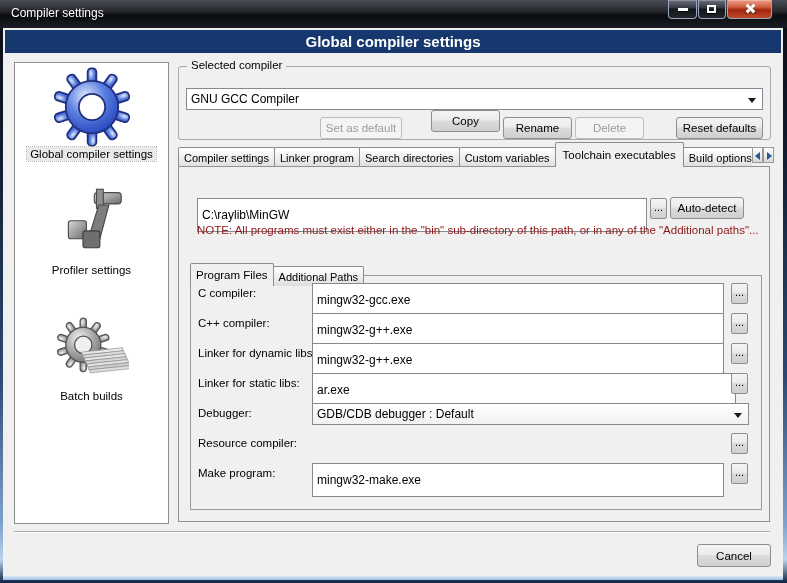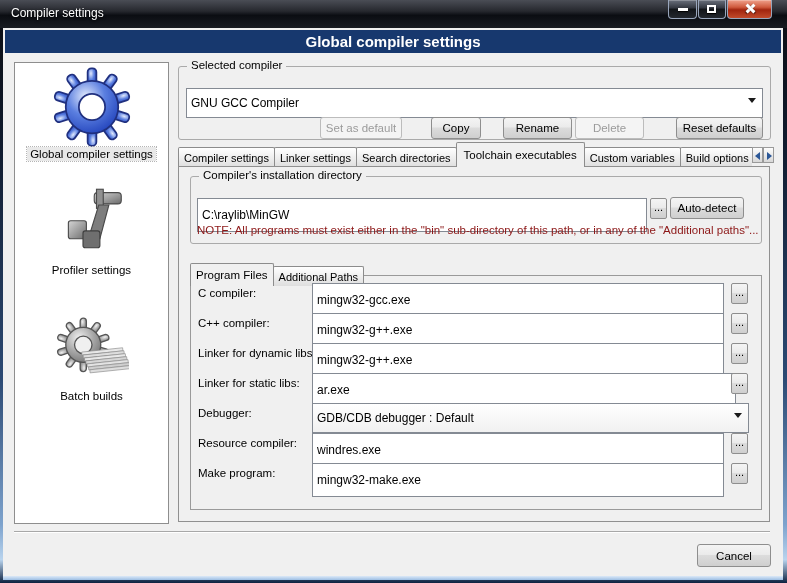"GNU GCC Compiler" .combo { height: 30px -> 22px }
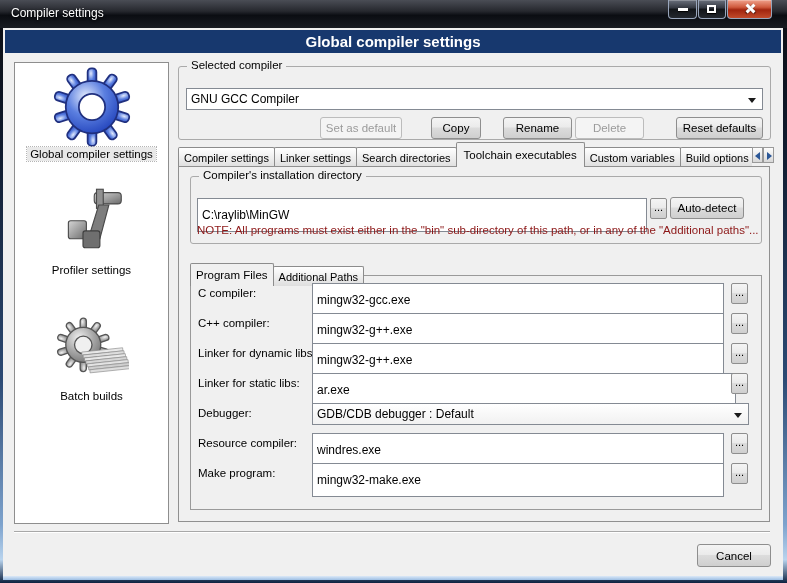"Copy" div.btn { top: 117px -> 110px; width: 50px -> 69px }
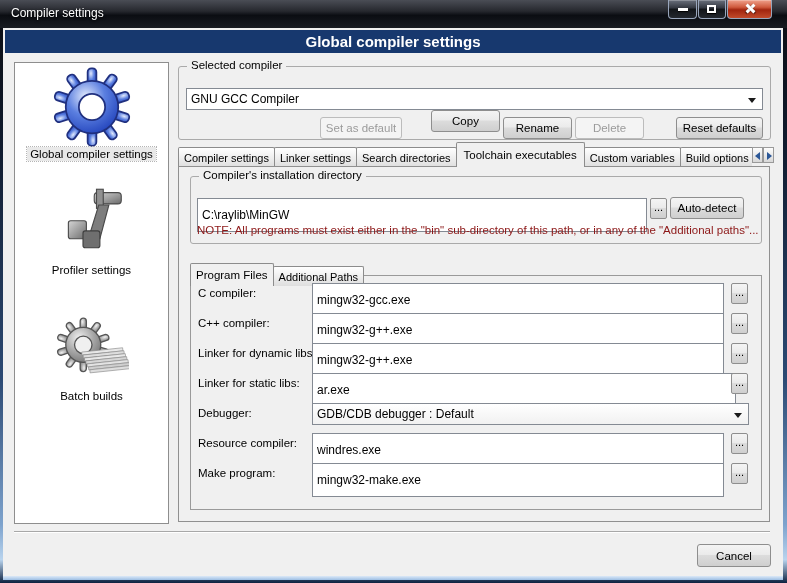"Linker settings" div.tab { text: settings -> program }
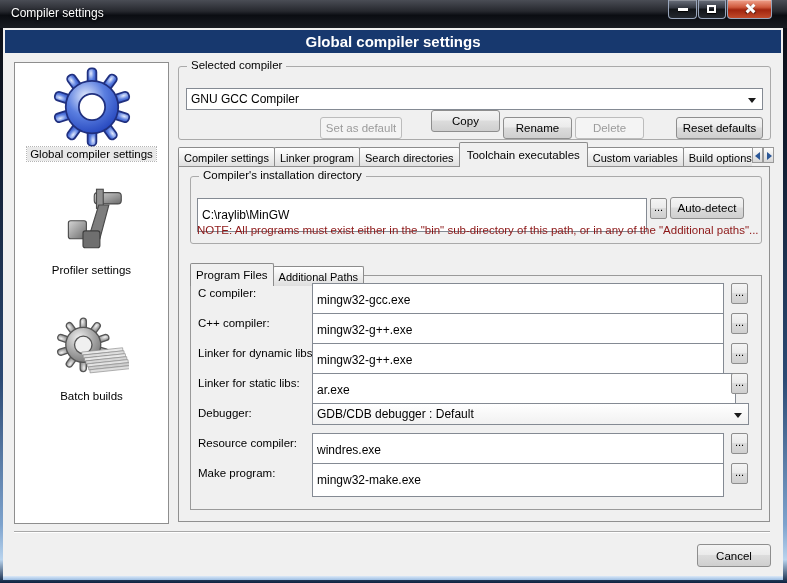"Toolchain executables" div.tab { order: before "Custom variables" -> after "Custom variables" }
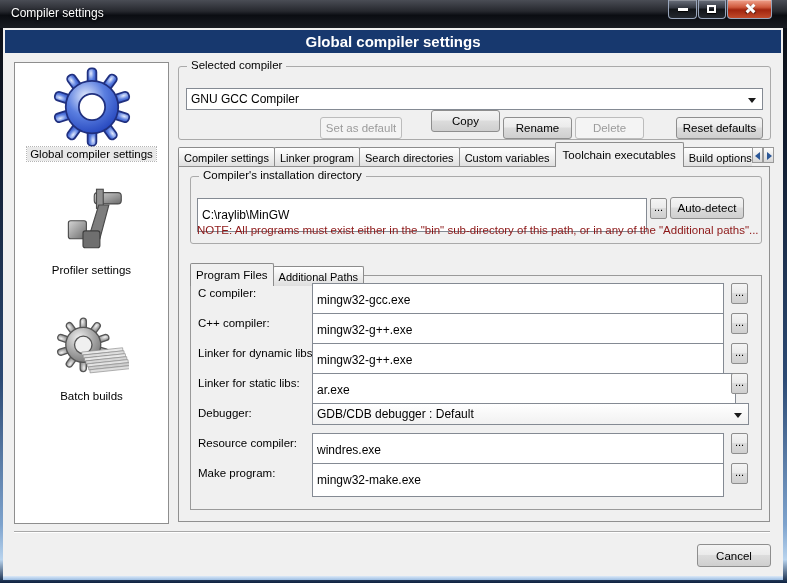"Compiler's installation directory" div.groupbox { html: <div> <span>Compiler's installation directory</span> </div> -> none }
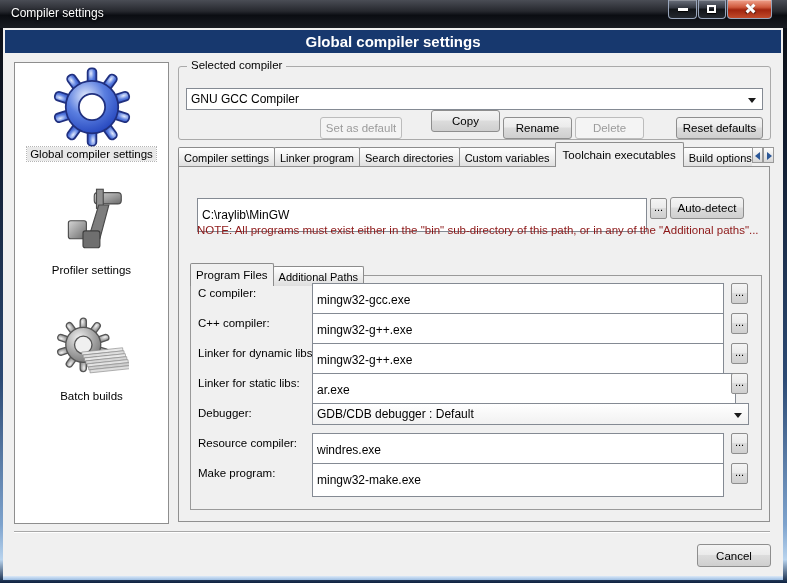"windres.exe" input.txt { html: <input> -> none }
